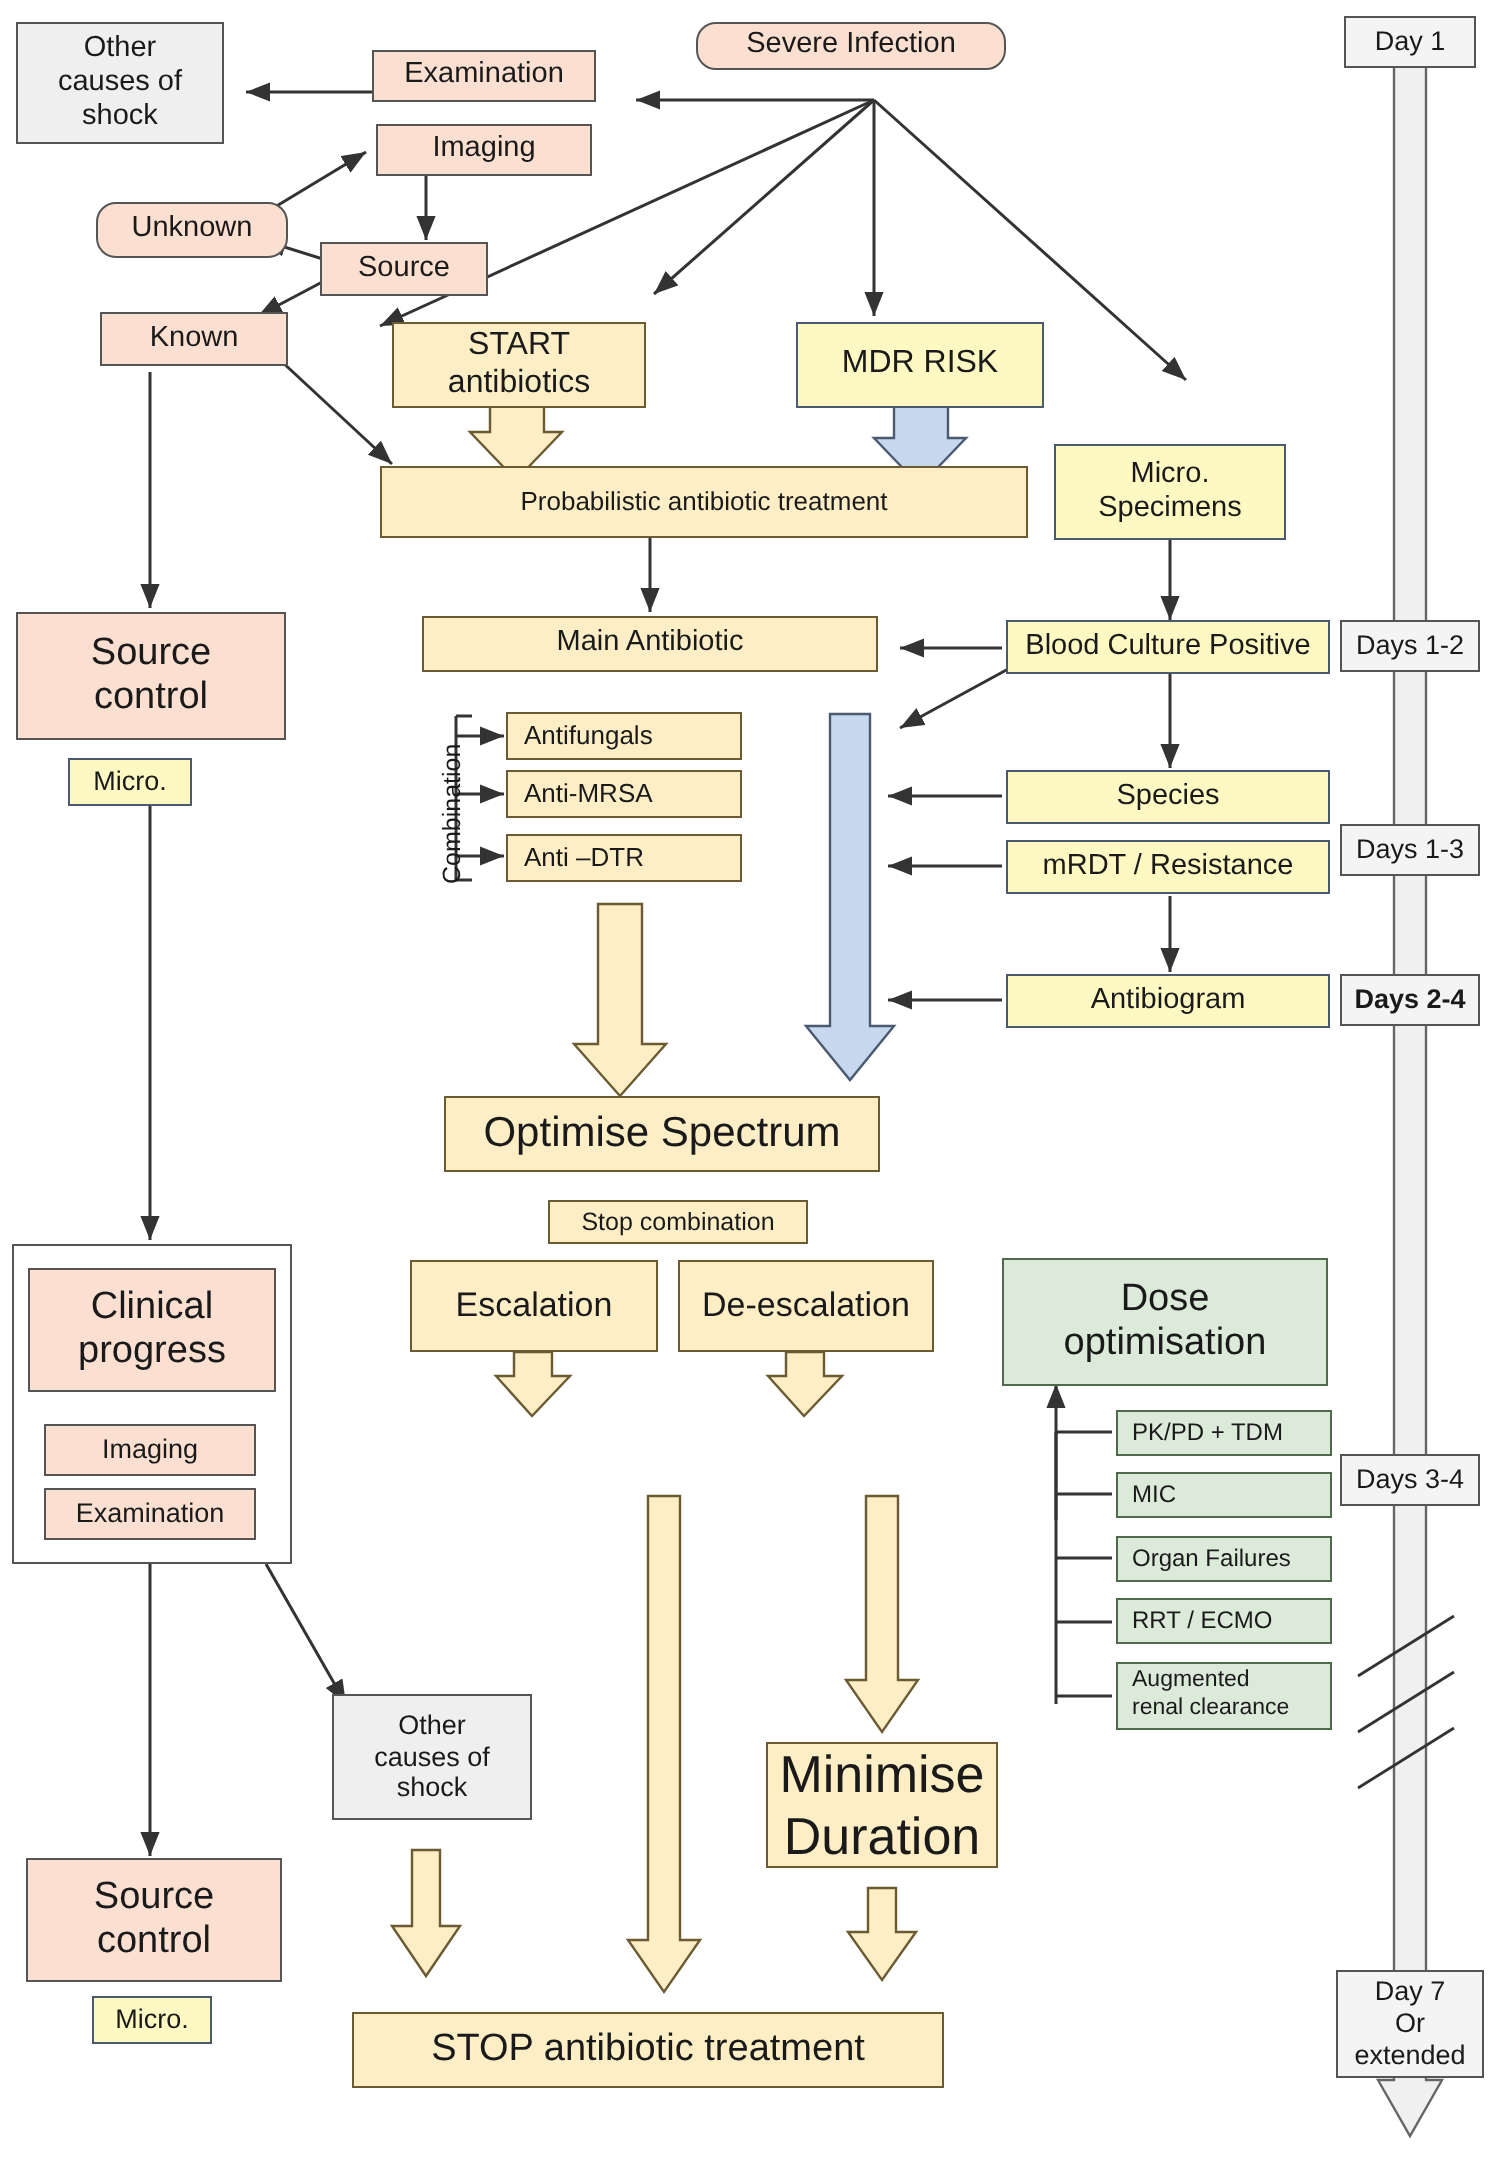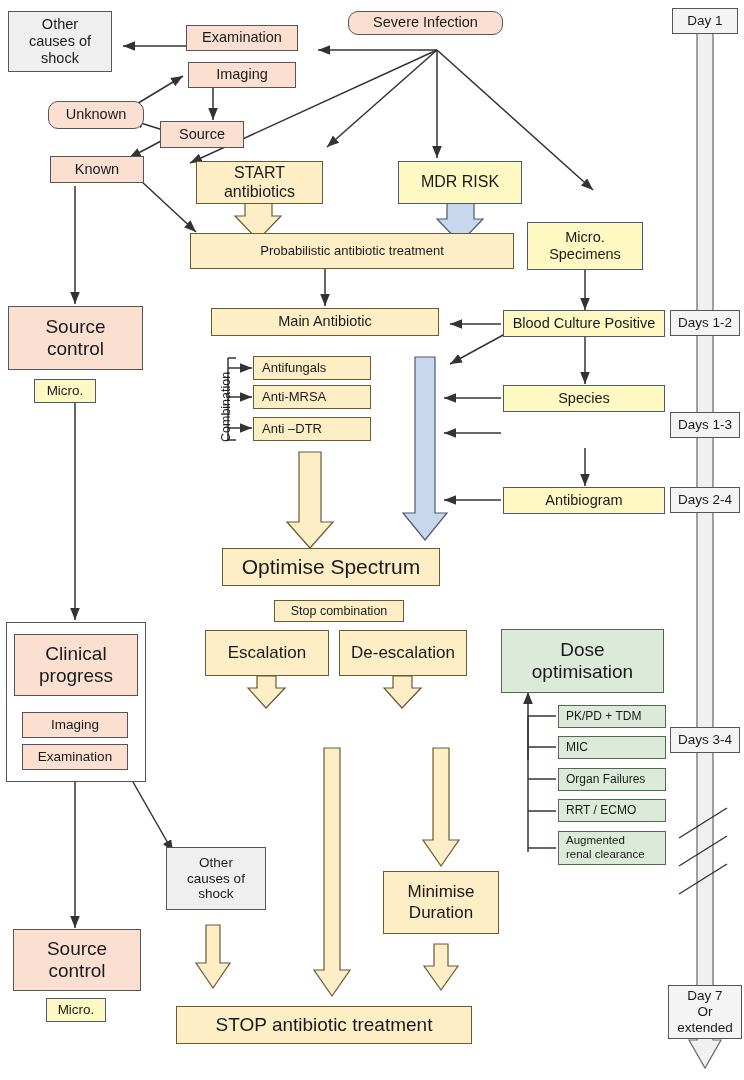"mRDT / Resistance" div.box { html: none -> <div>mRDT / Resistance</div> }
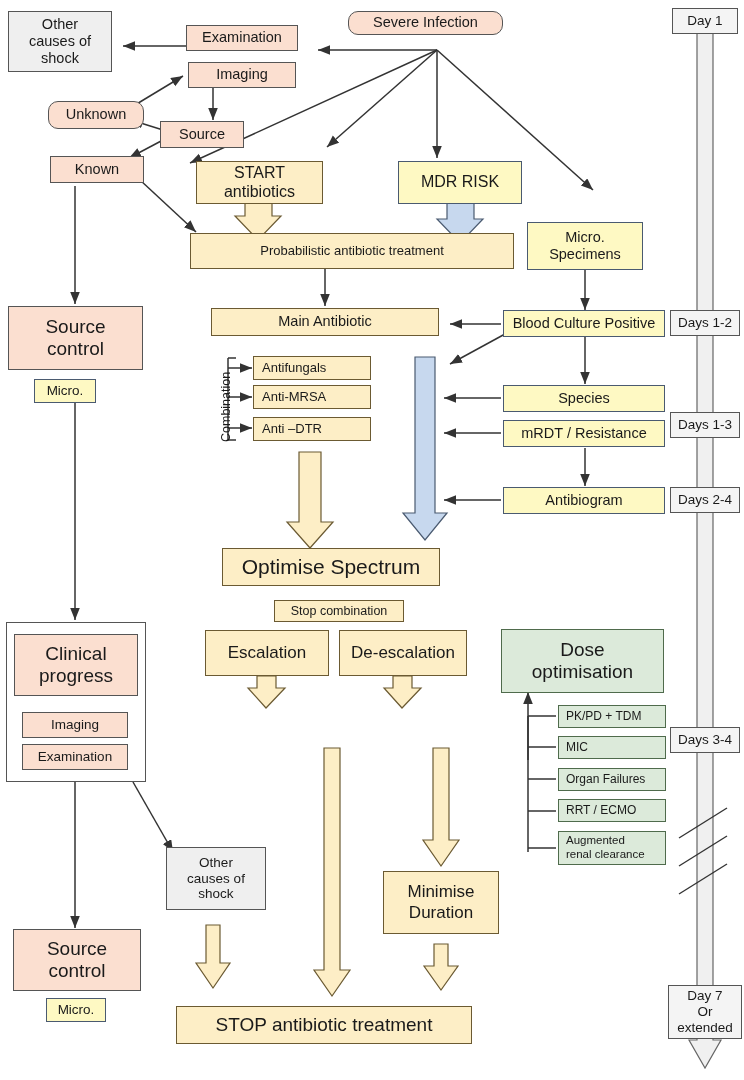"Days 2-4" div.box { font-weight: none -> bold }
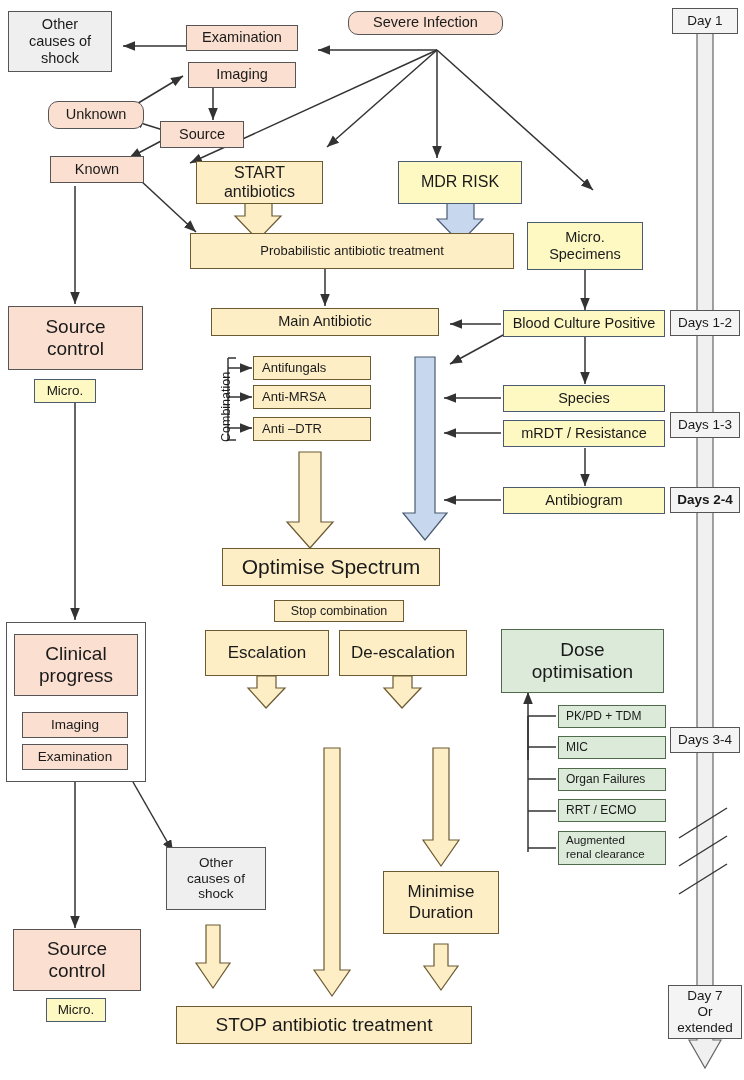"Minimise" div.box { font-size: 17px -> 26px }
